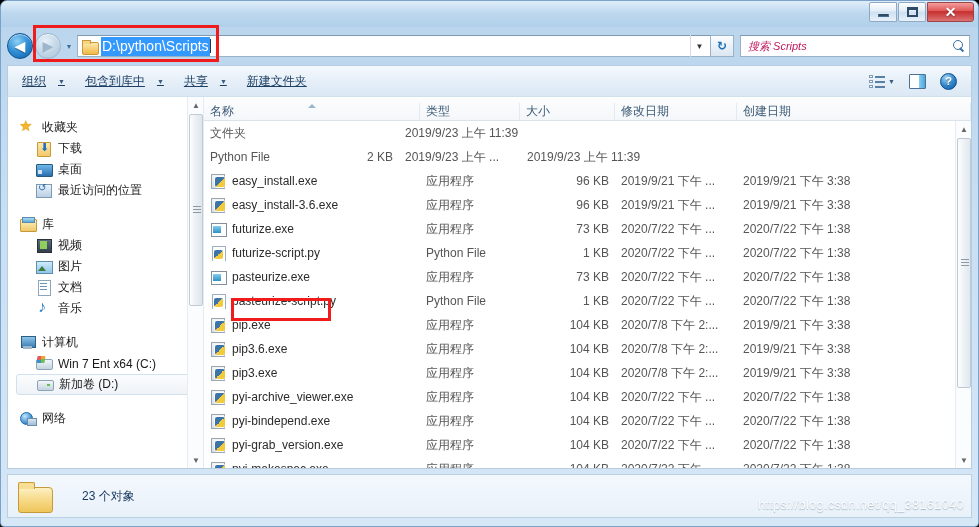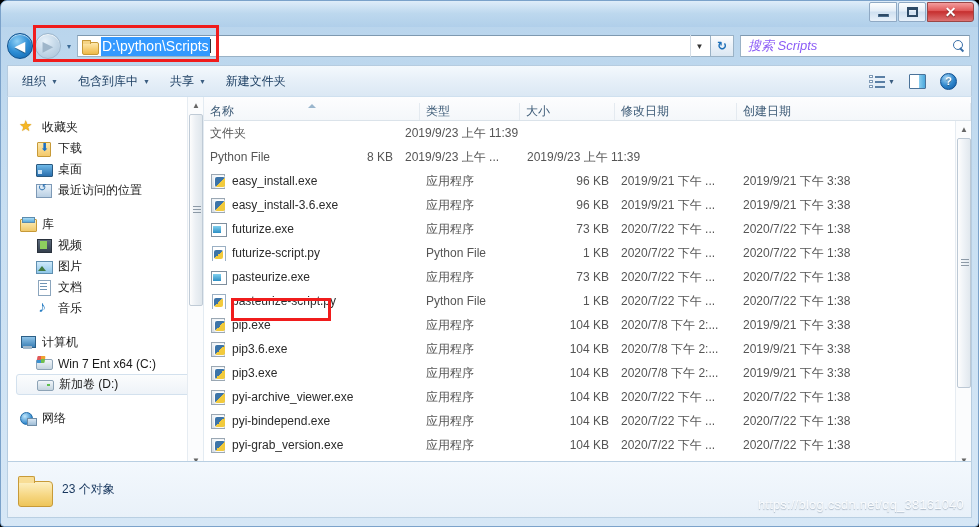"搜索 Scripts" #searchph { color: #8b5cf6 -> #be185d; font-size: 13px -> 11px }
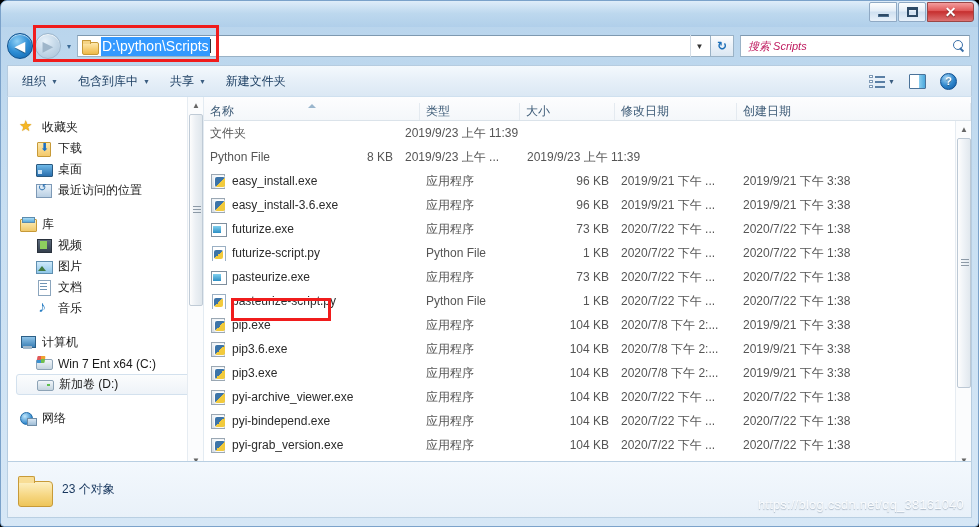"组织" .cmd { gap: 5px -> 12px; text-decoration: none -> underline }
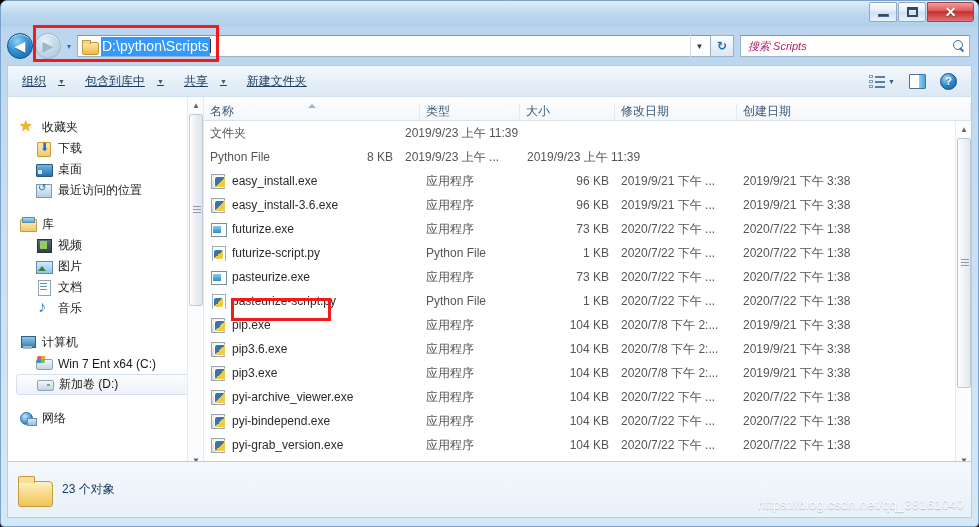"8 KB" div.cell { text: 8 -> 2 }
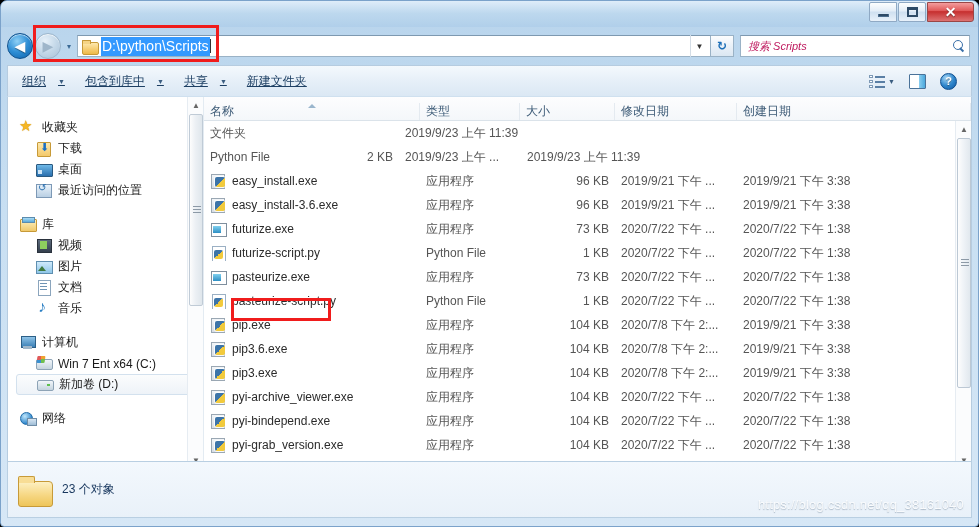"23 个对象" #status { gap: 10px -> 30px; height: 57px -> 44px }
